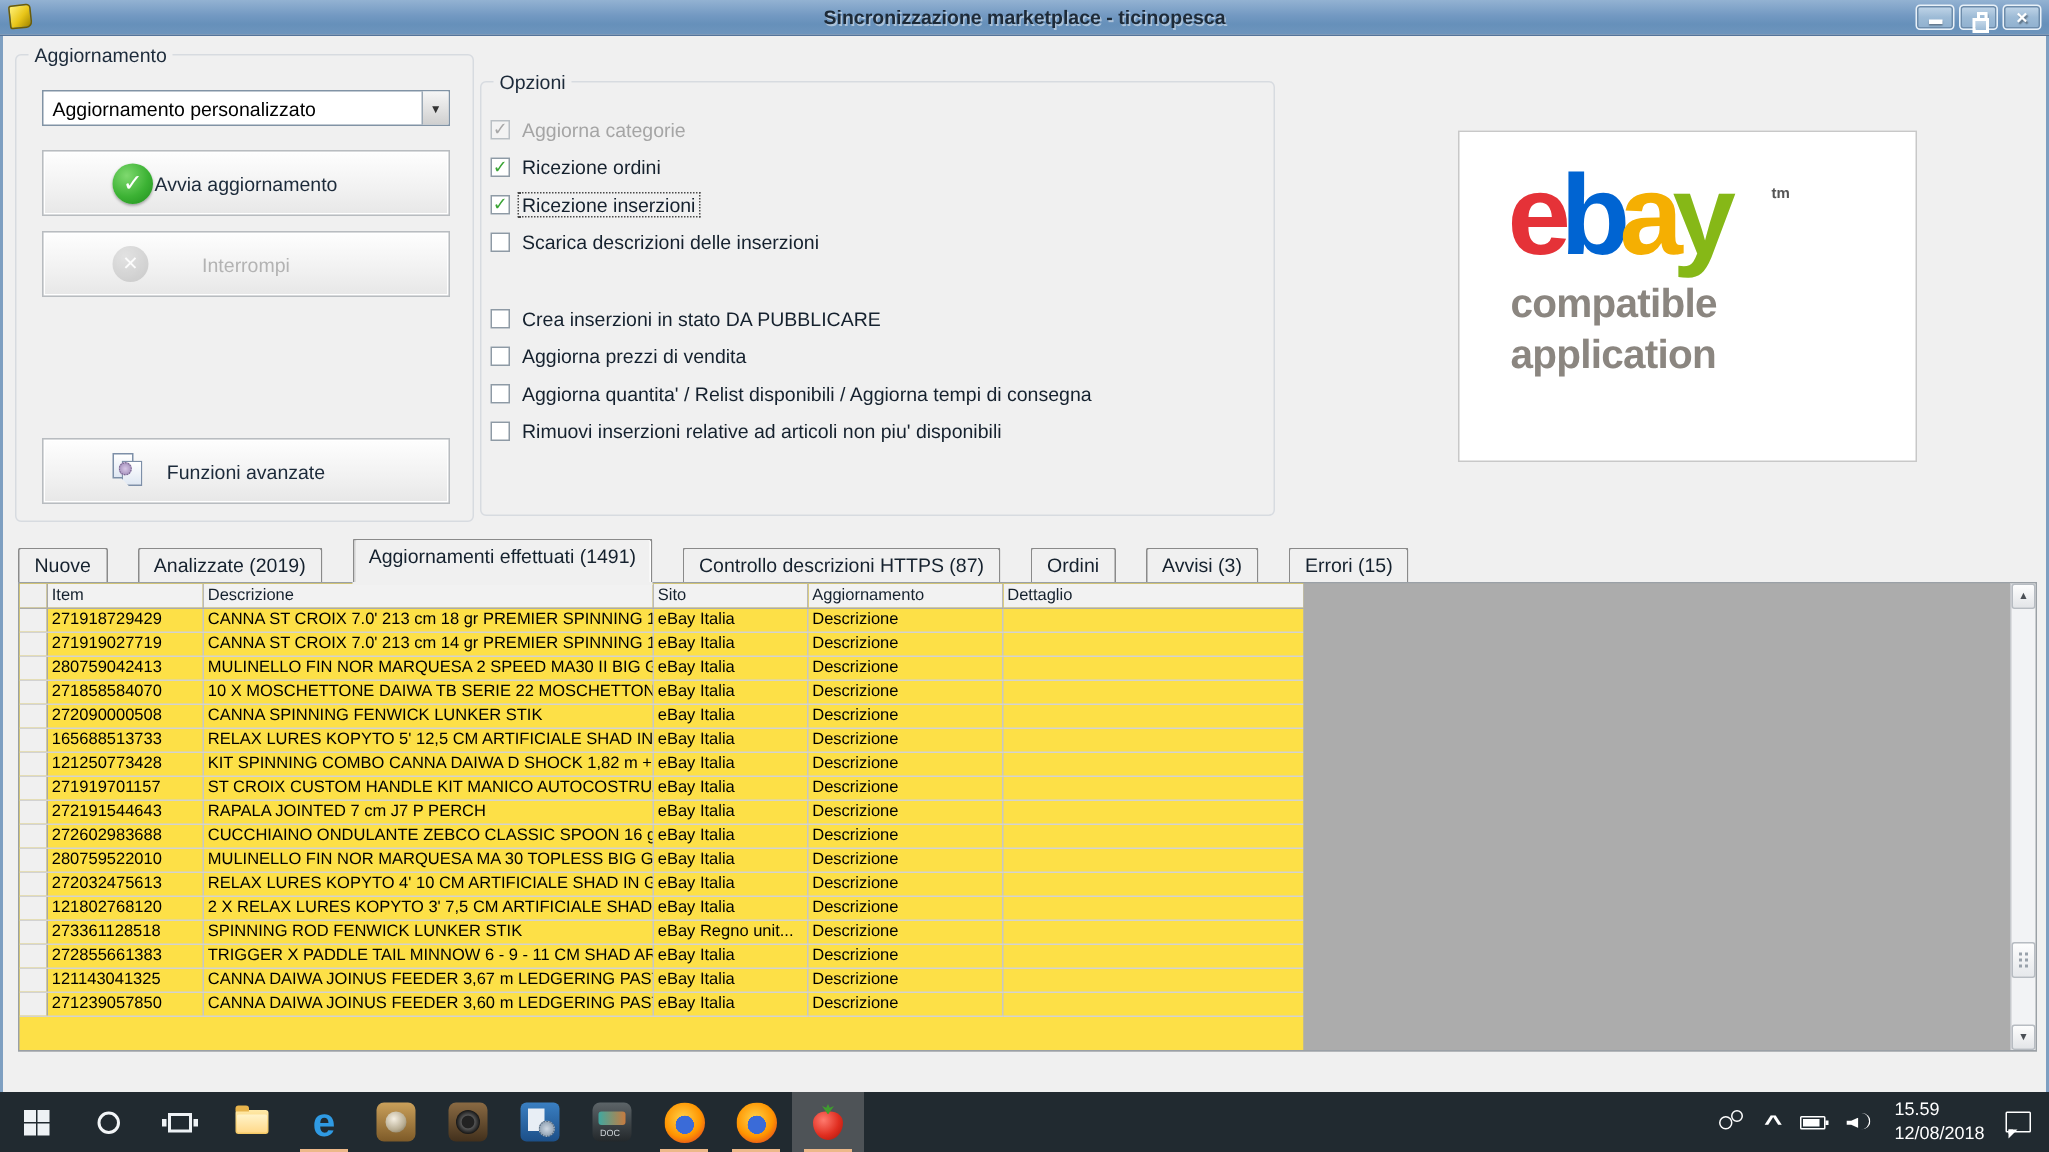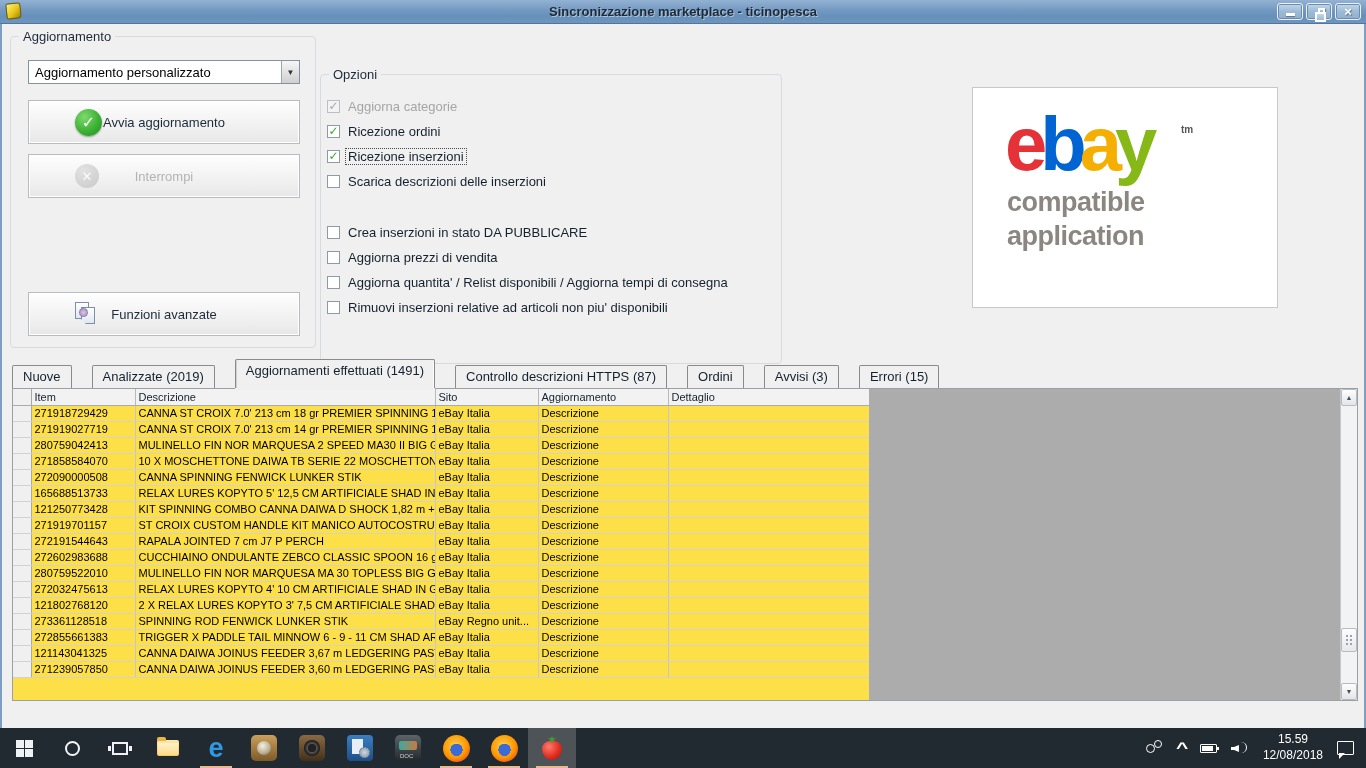"Opzioni" .gb-opz { margin-top: 20px -> none; width: 462px -> 530px }
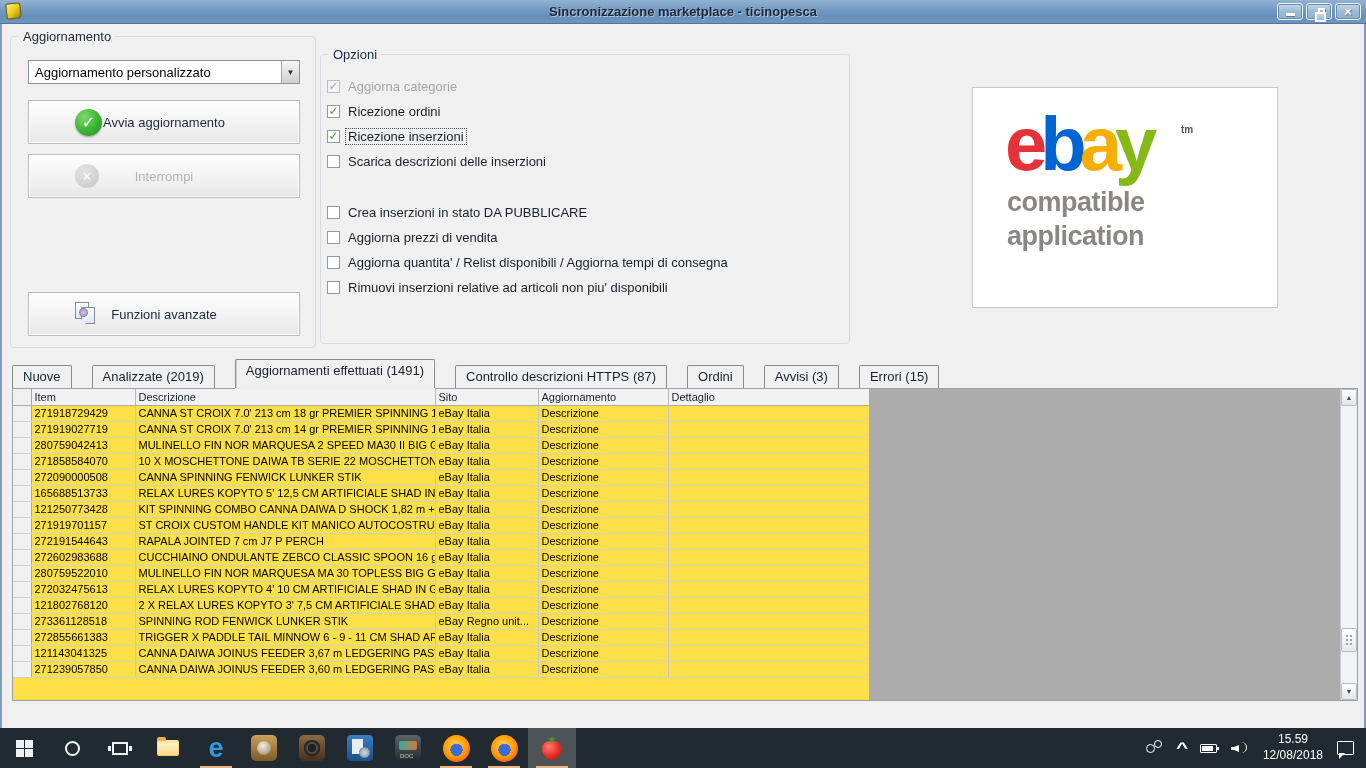"15.59" .tray-clock { text-align: center -> left }
